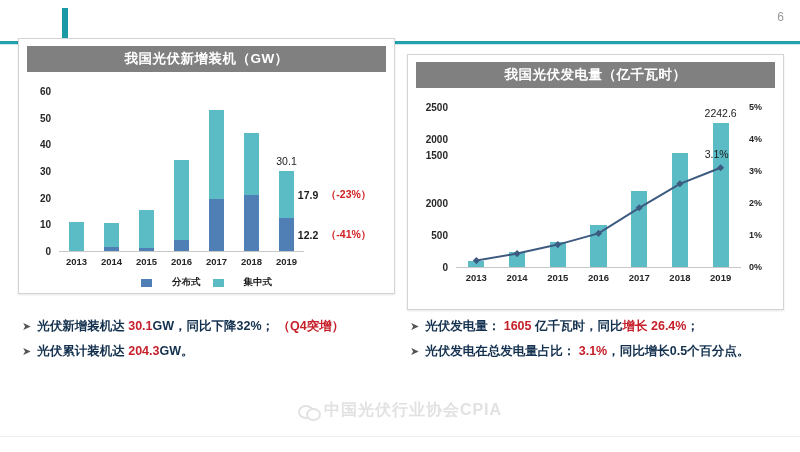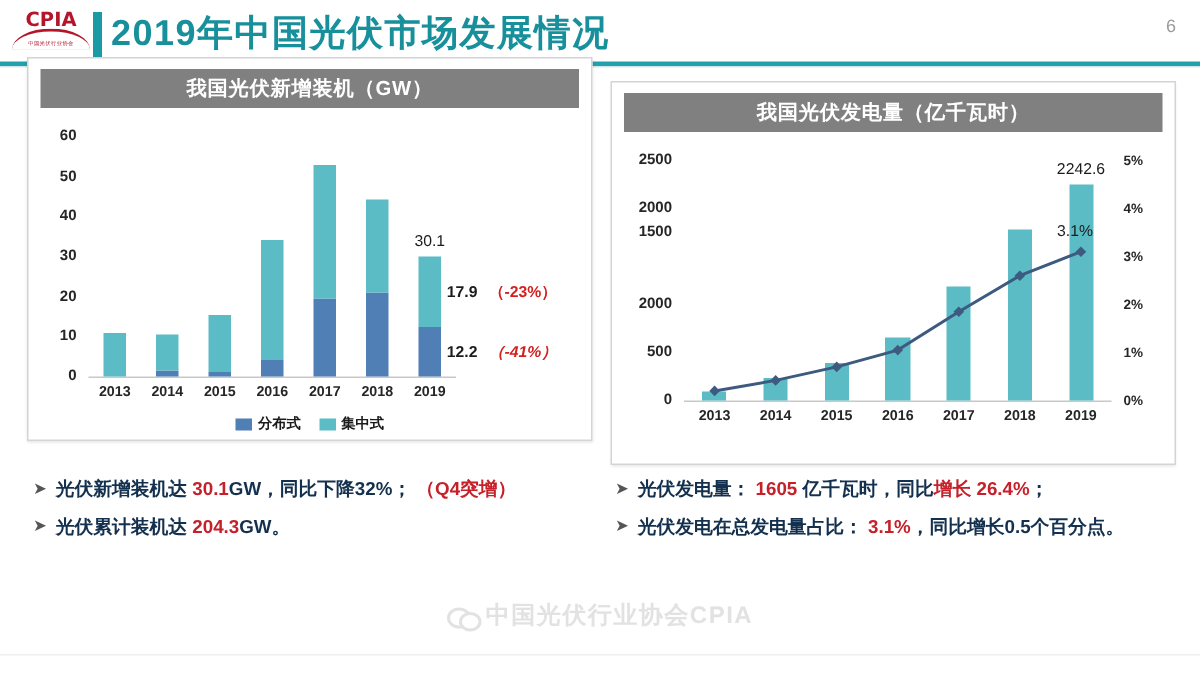"CPIA" div.logo { html: <div> <div>CPIA</div> <div></div> <div>中国光伏行业协会</div> </div> -> none }
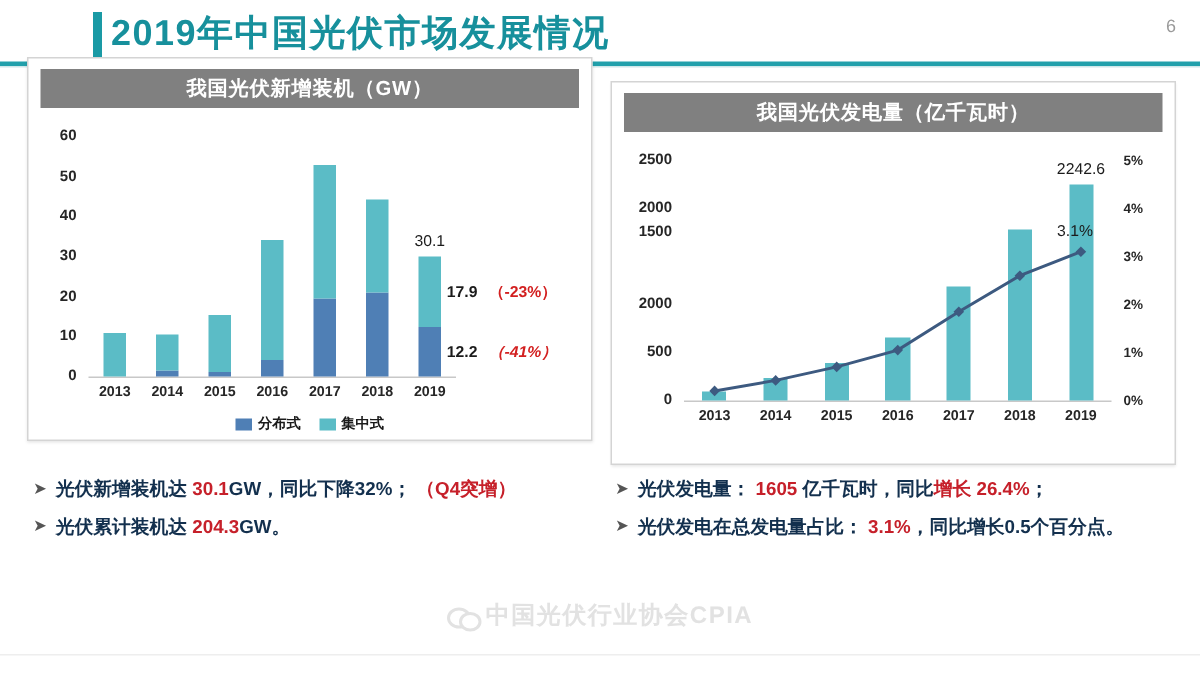"2019年中国光伏市场发展情况" div.title-text { html: <div>2019年中国光伏市场发展情况</div> -> none }
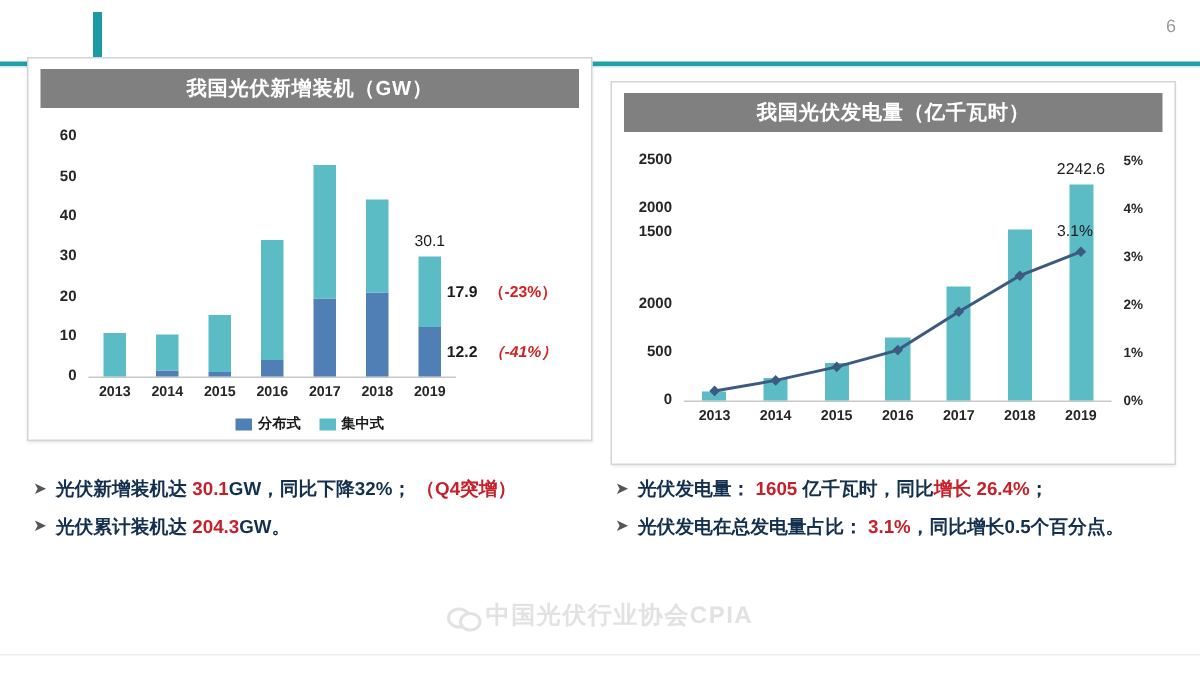"（-41%）" div.dlabel-red { font-style: italic -> none }
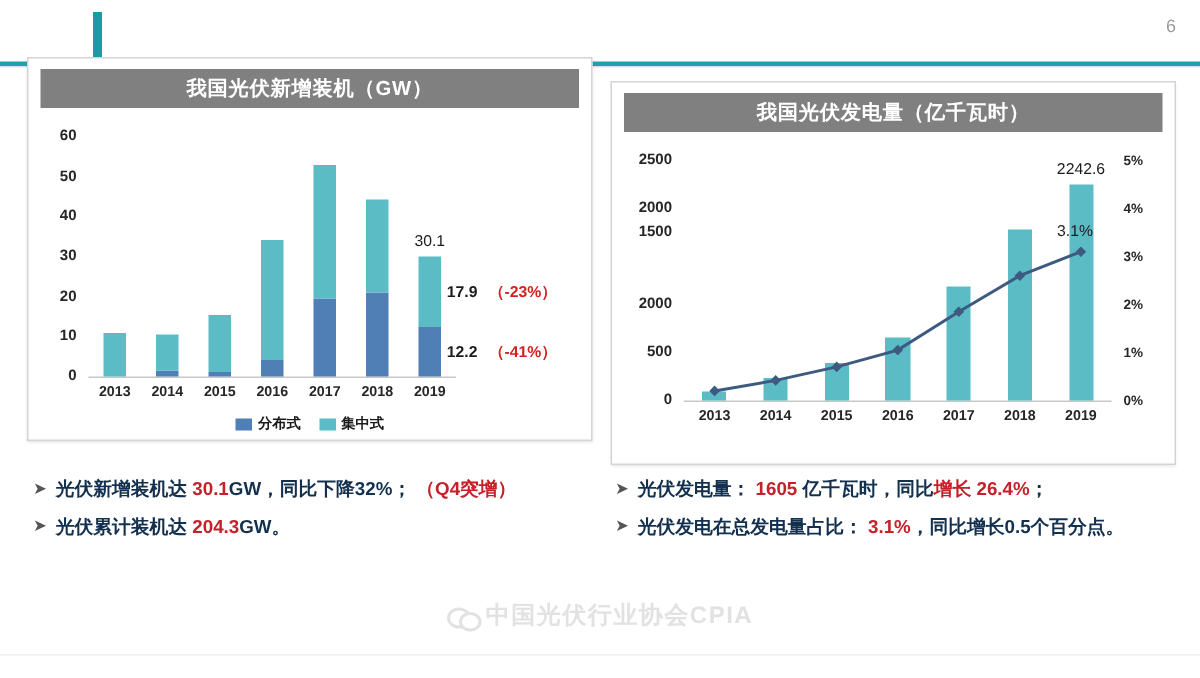"分布式" .lg-item { gap: 4px -> 20px }
